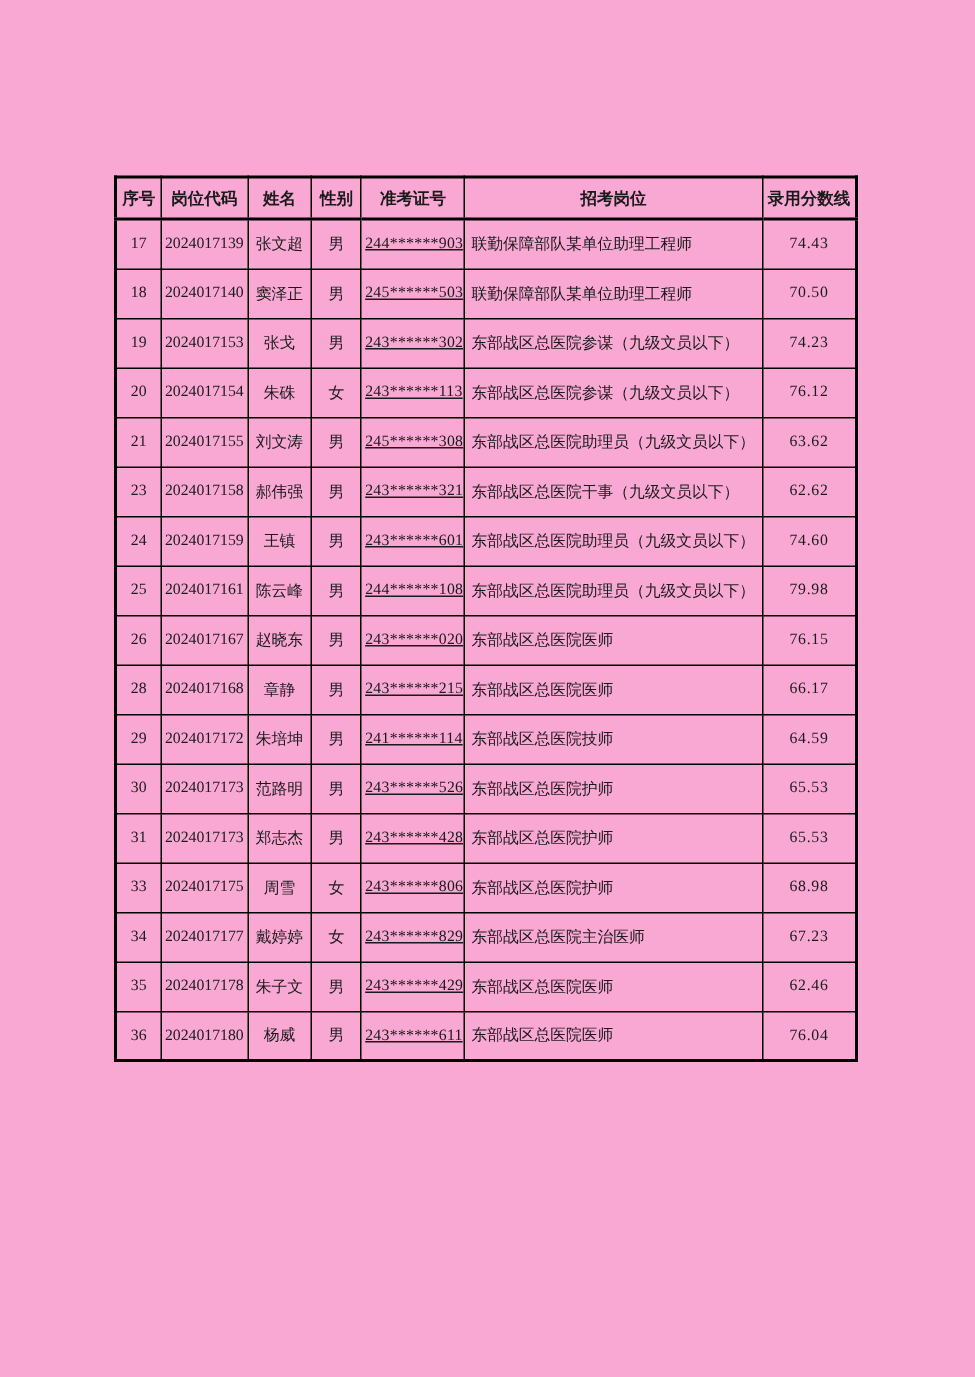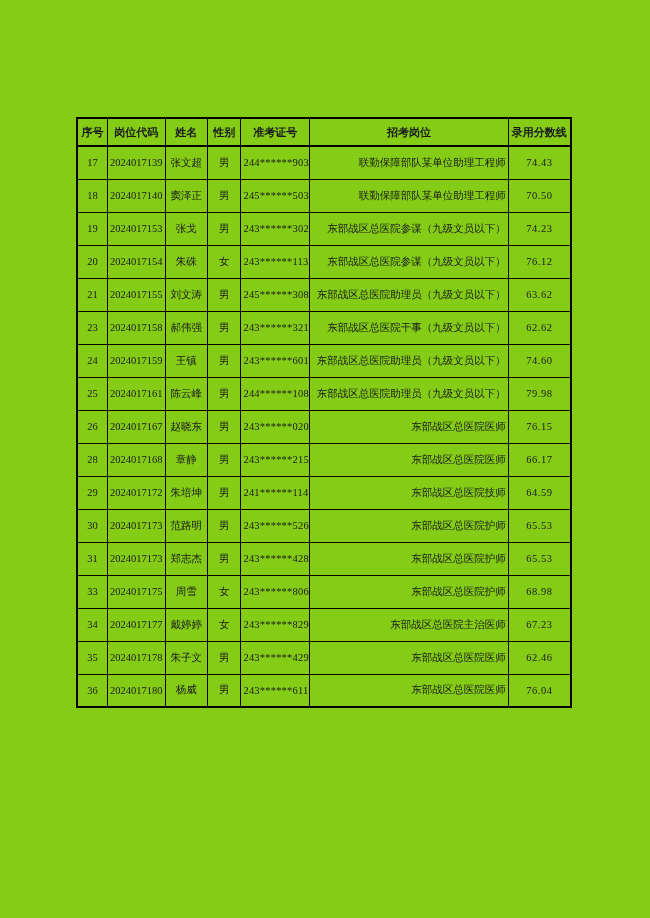"序号" .page { background: #84cc16 -> #f9a8d4 }
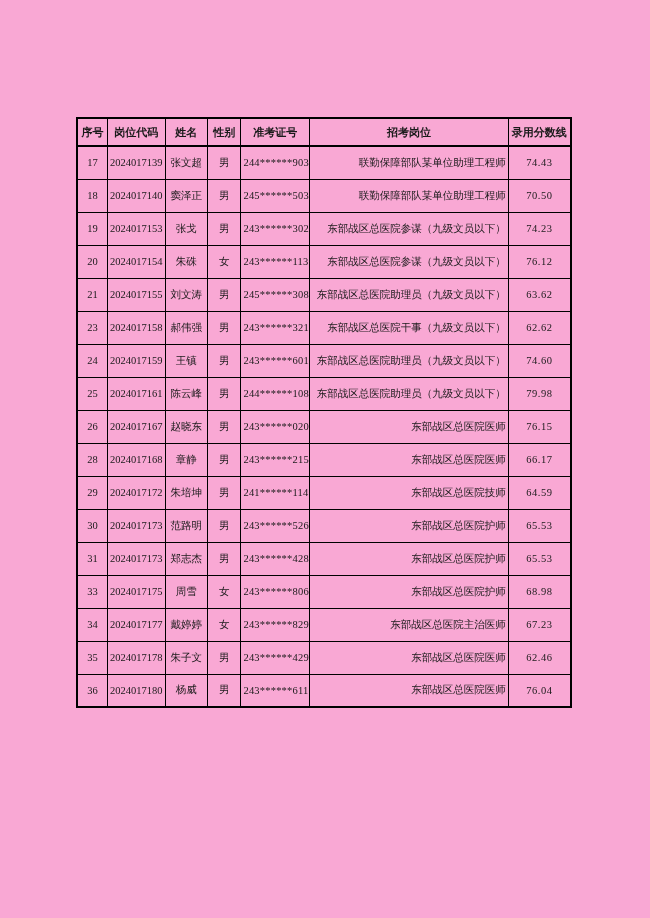"244******903" .score-table td.col-exam { text-decoration: none -> underline }
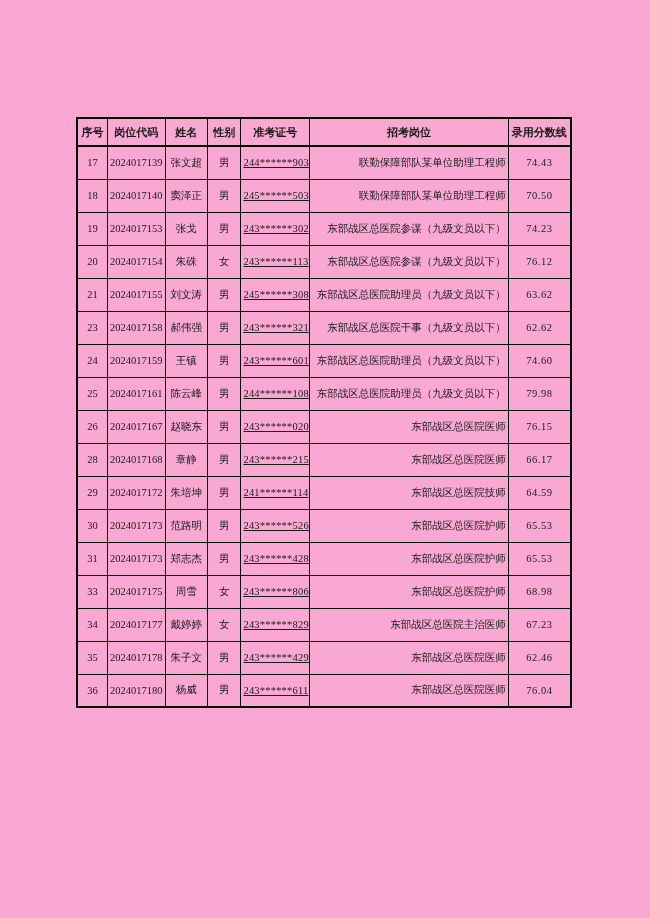"联勤保障部队某单位助理工程师" .score-table td.col-position { text-align: right -> left }
